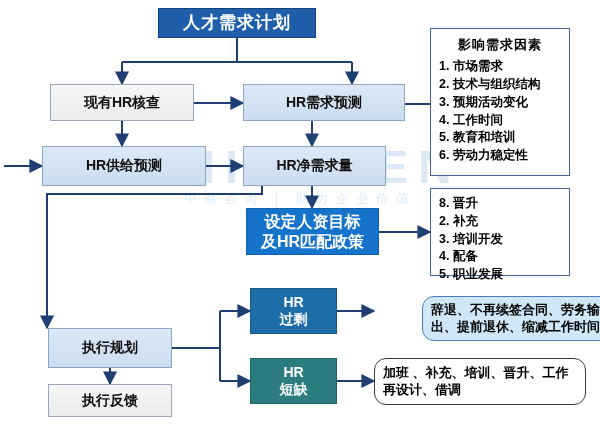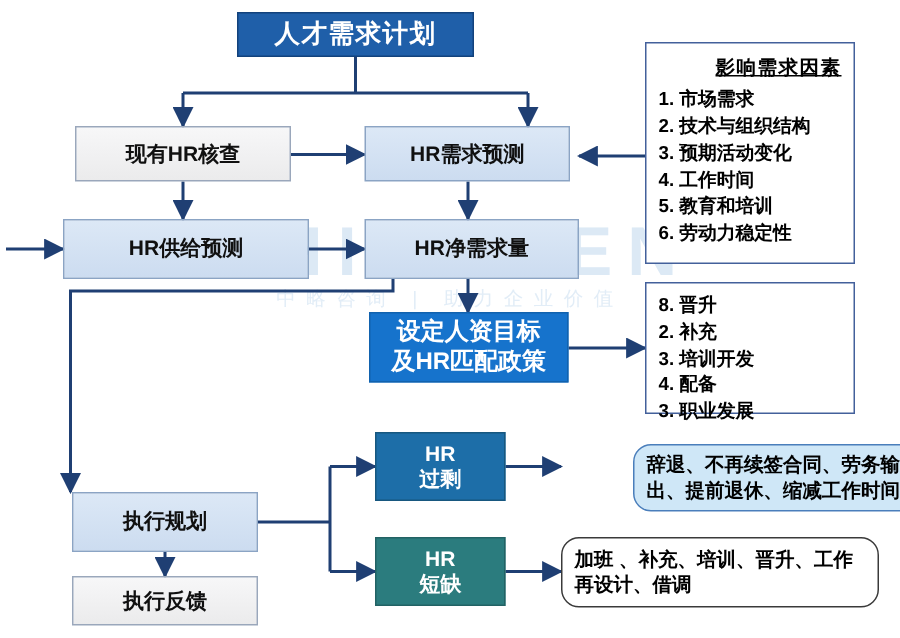"影响需求因素" .panel-title { text-align: right -> center; text-decoration: underline -> none }
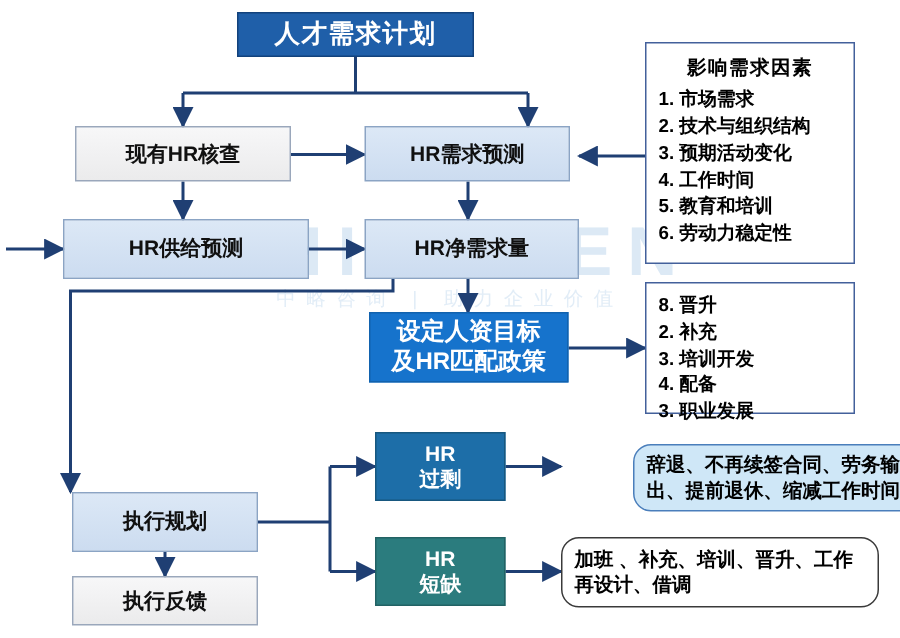"HR需求预测" div.node { width: 137px -> 162px }
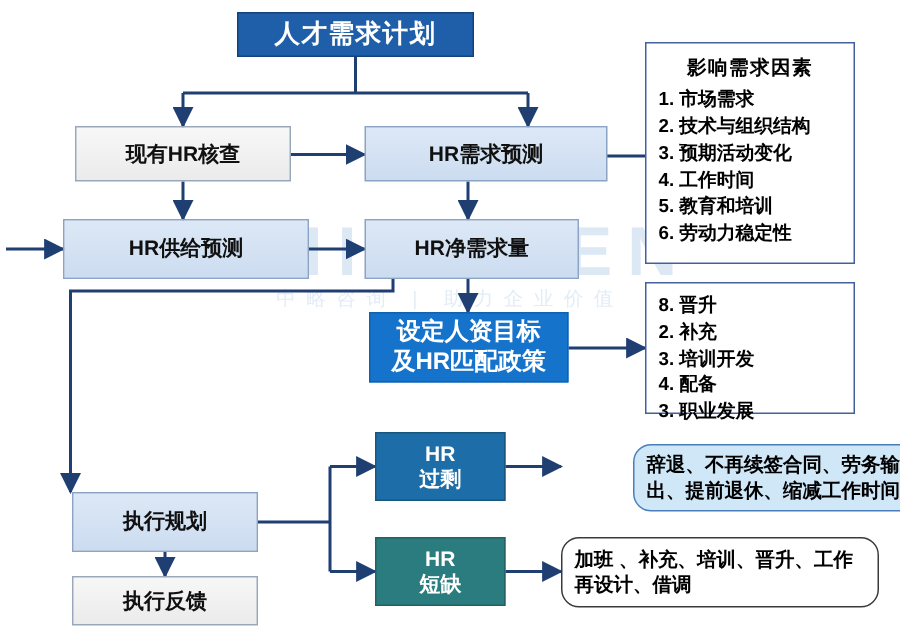"3. 职业发展" li { text: 3 -> 5 }
